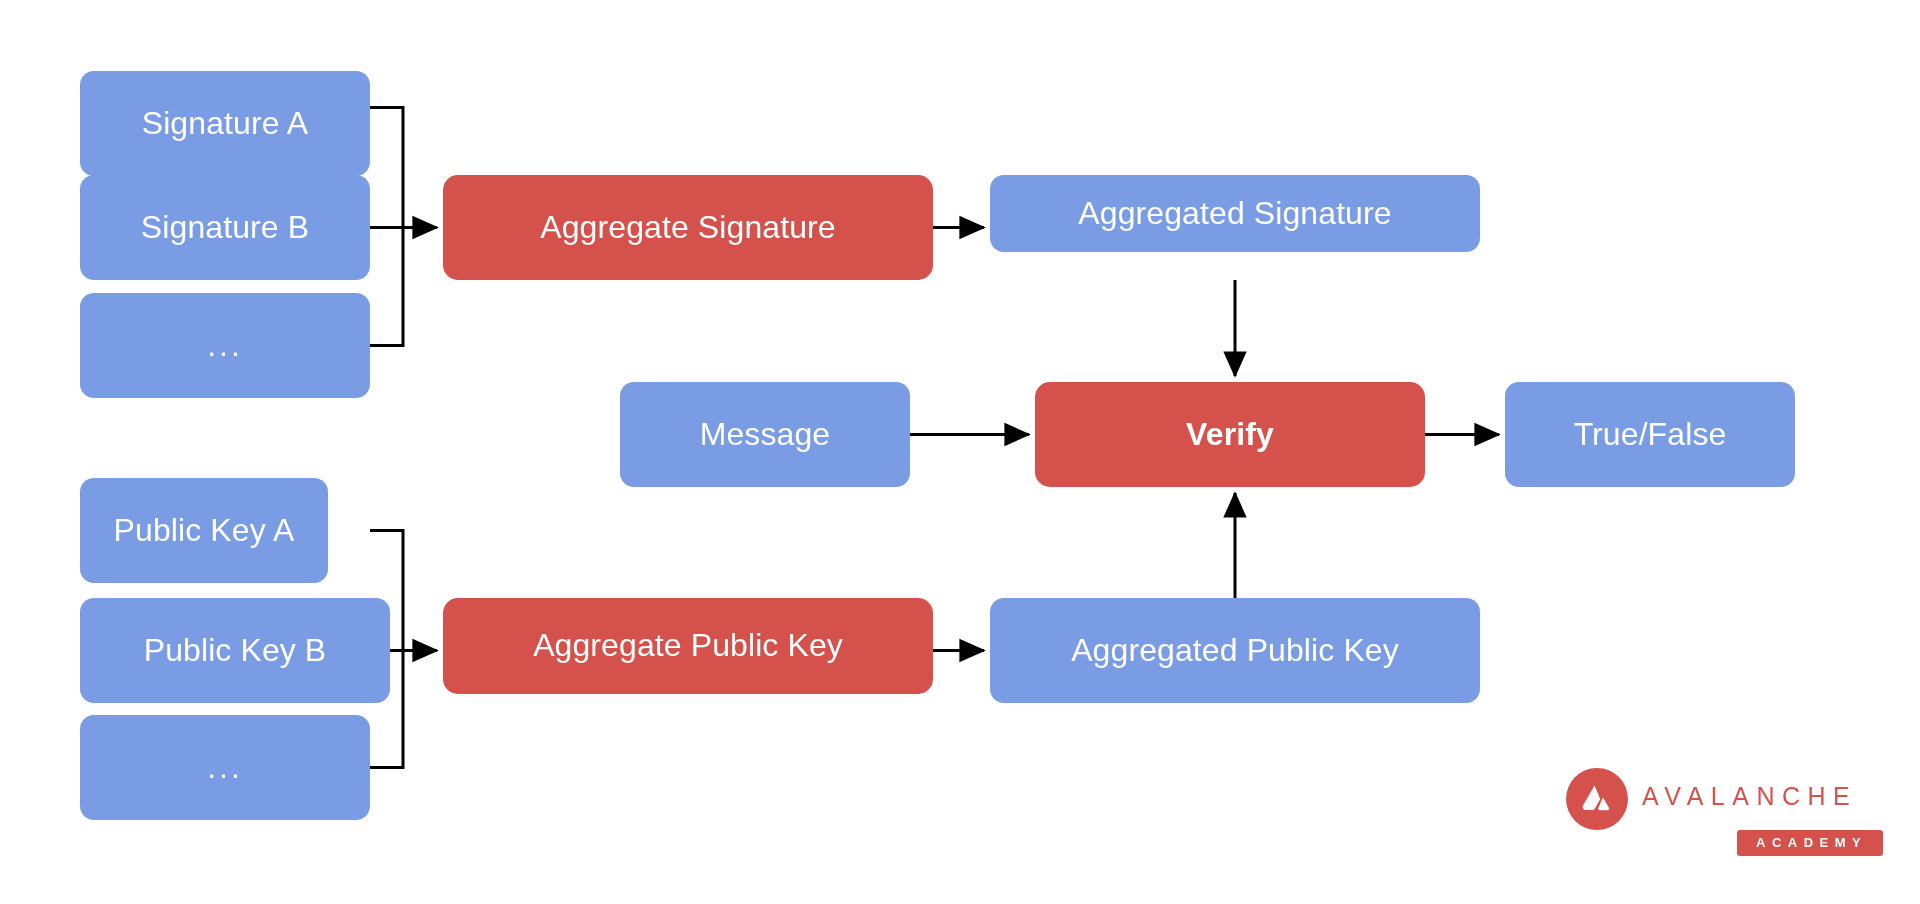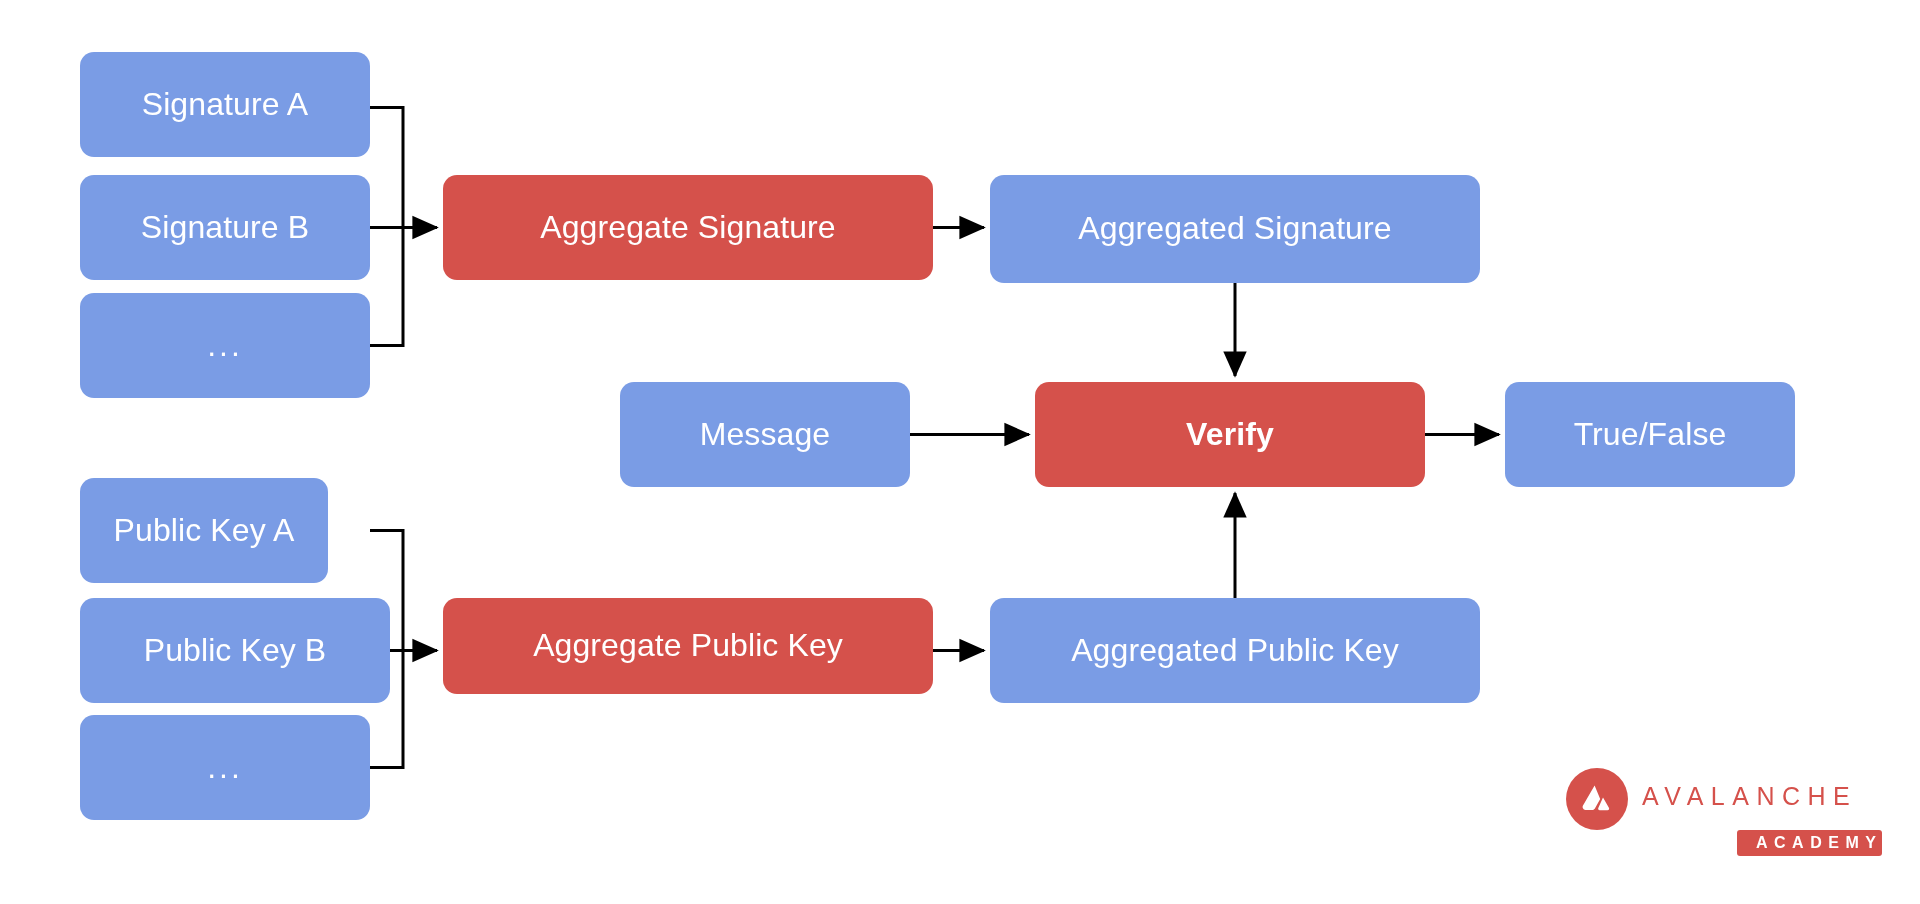"Signature A" div.node { top: 52px -> 71px }
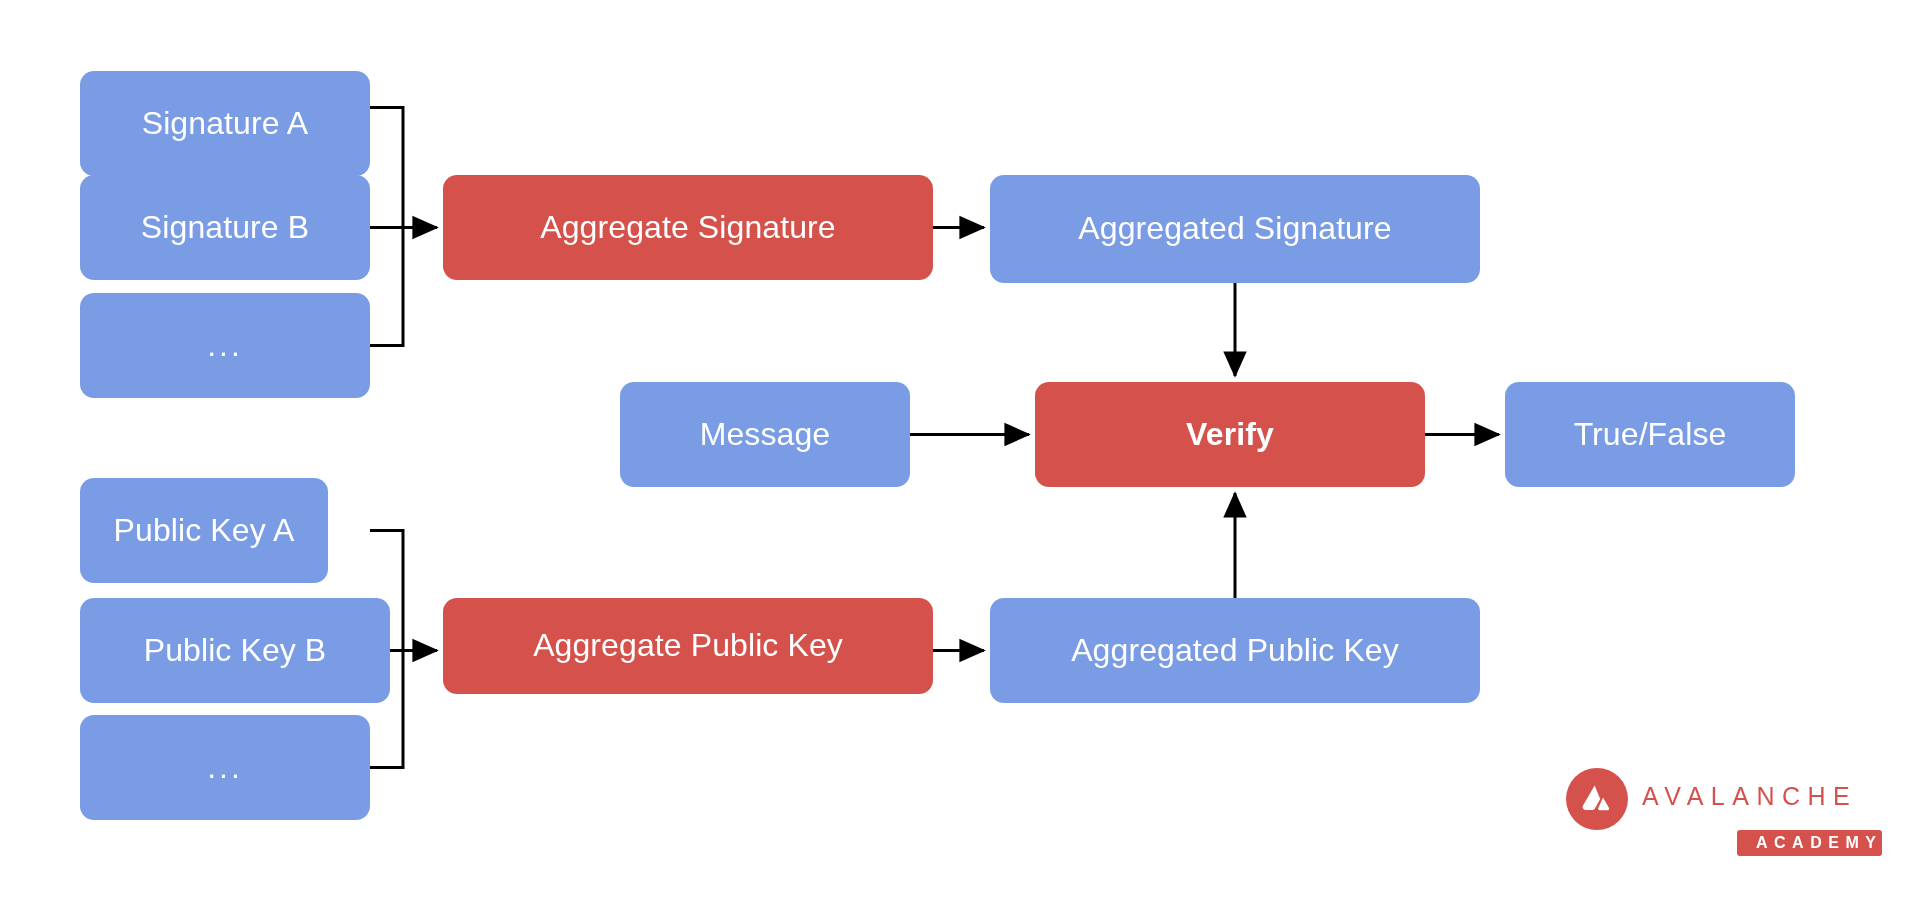"Aggregate Signature" .node.red { border-radius: none -> 15px }
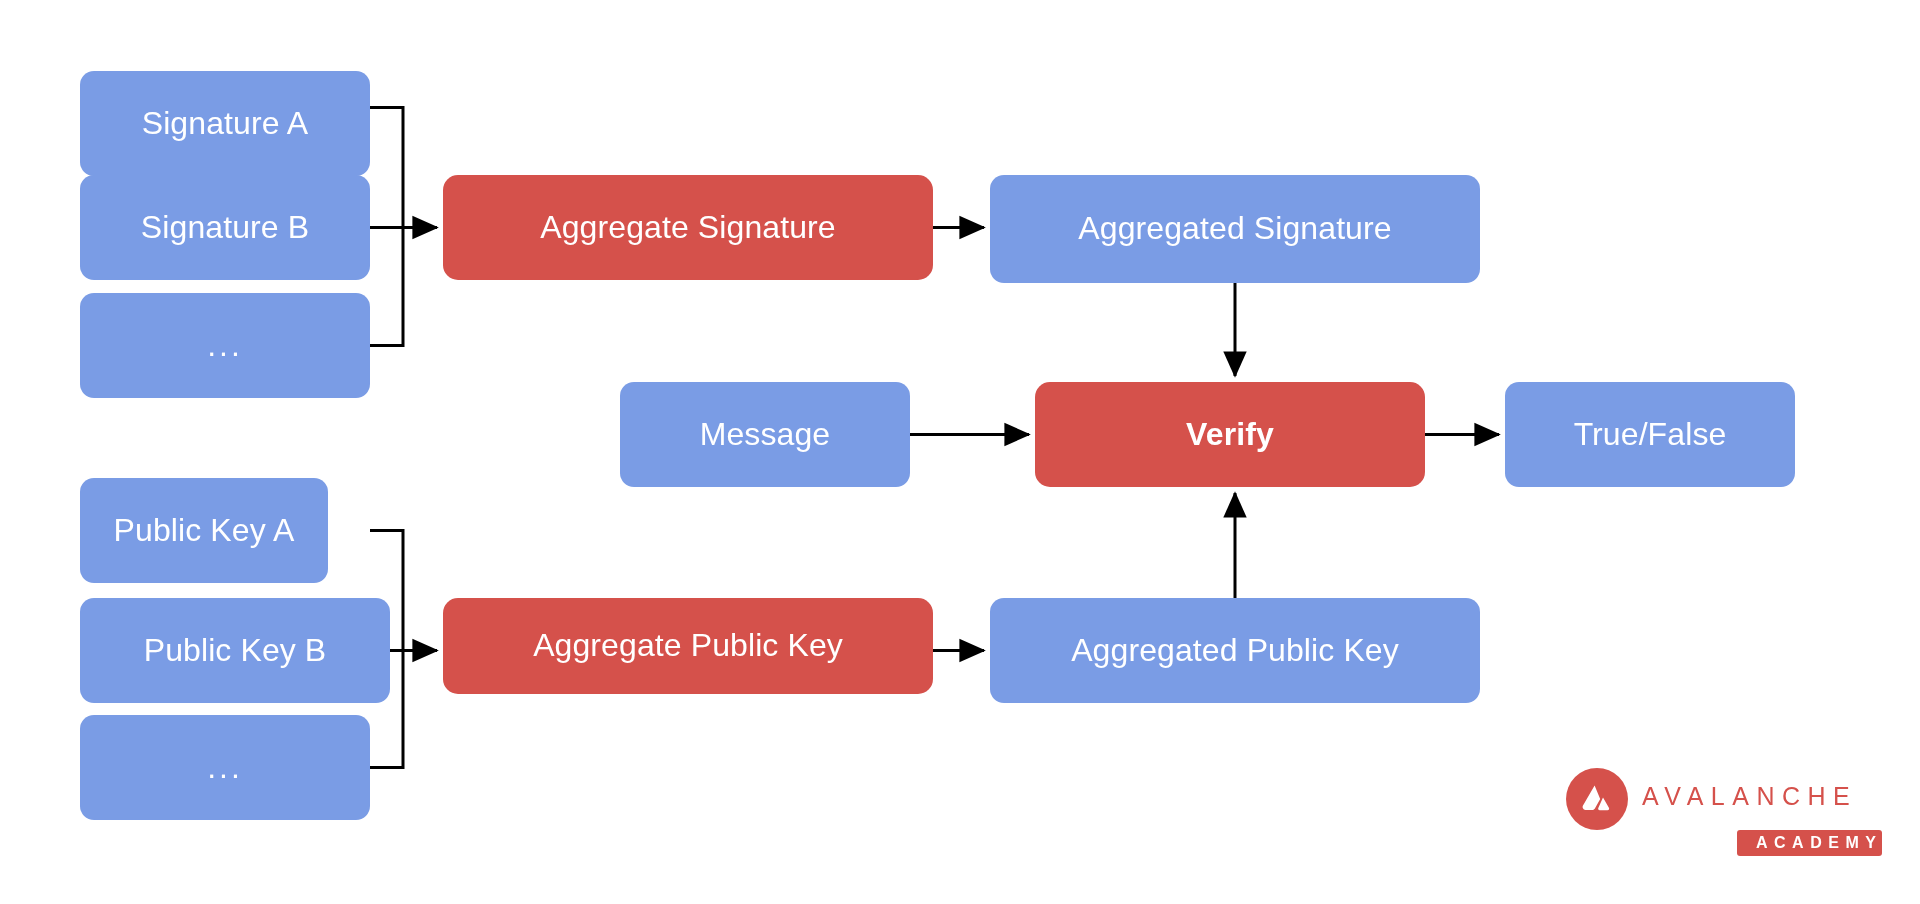"Aggregated Signature" div.node { height: 108px -> 77px }
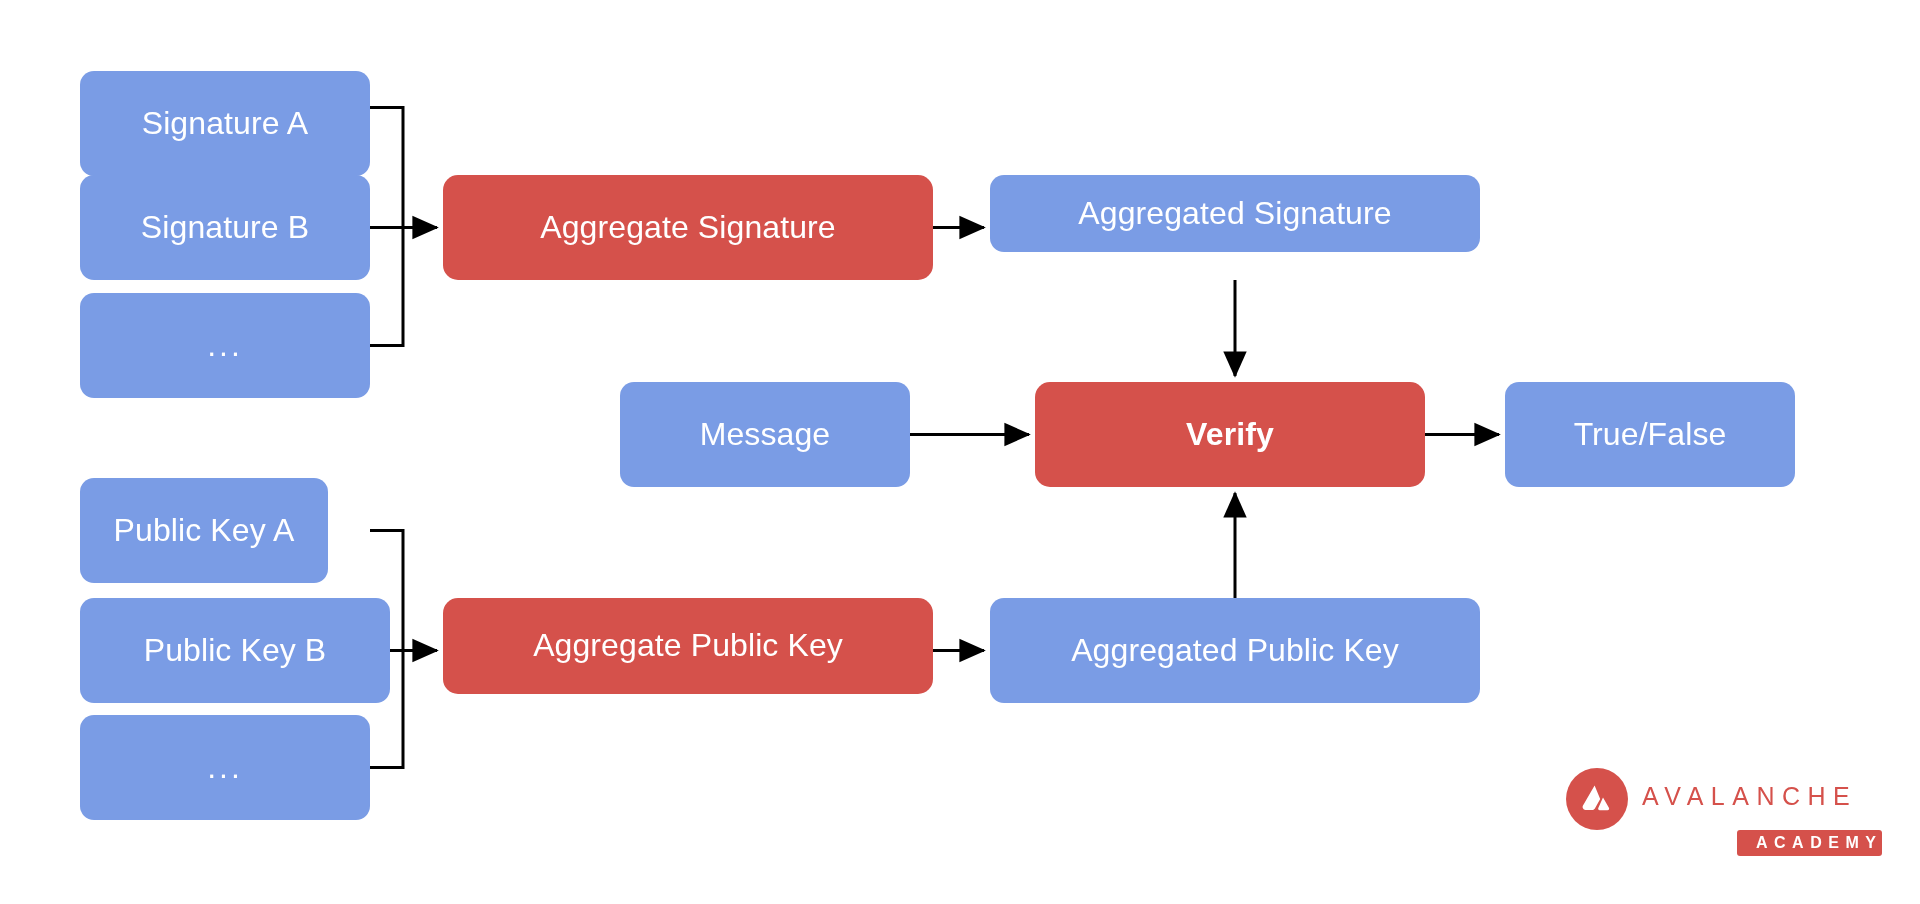"ACADEMY" #logo .academy-badge { font-size: 16px -> 13px; padding: 5px 0 5px 19px -> 5px 16px 5px 19px }
